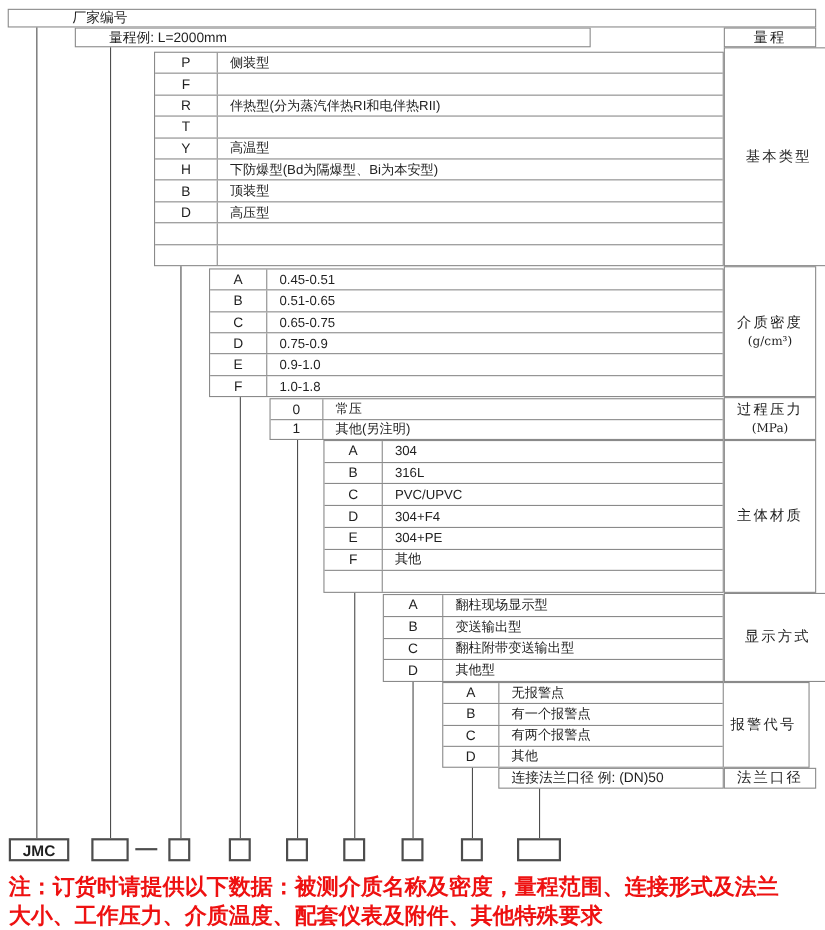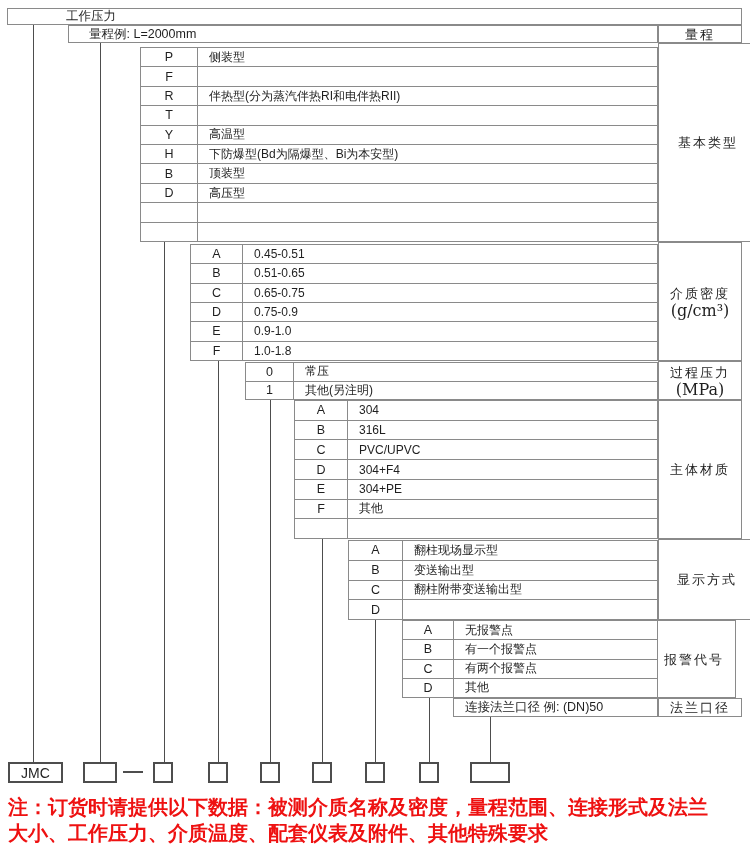"工作压力" span { text: 工作压力 -> 厂家编号 }
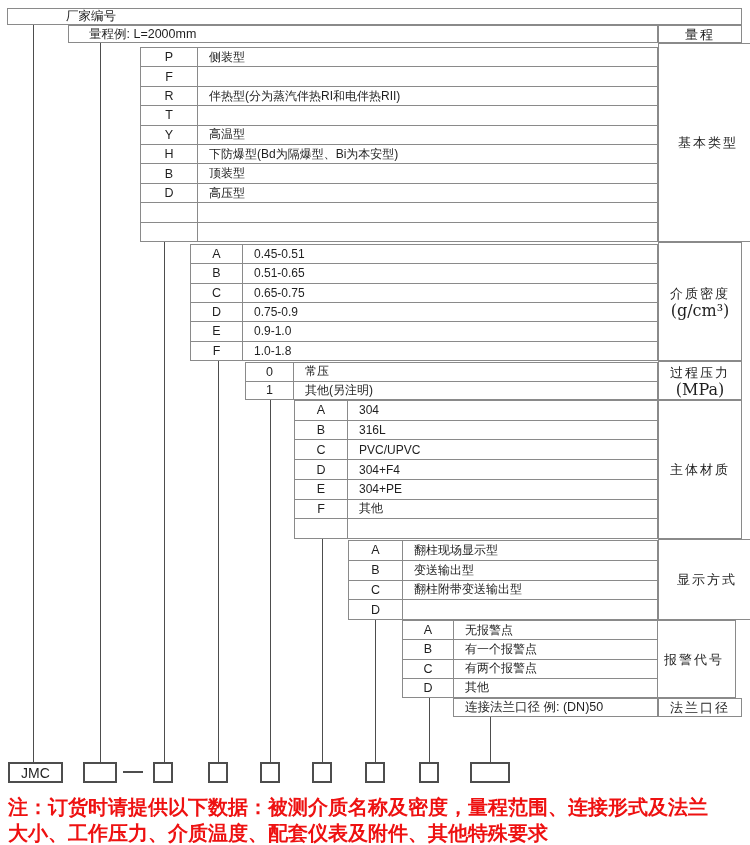"量程例: L=2000mm" div.abs { padding-left: 20px -> 30px; width: 590px -> 469px }
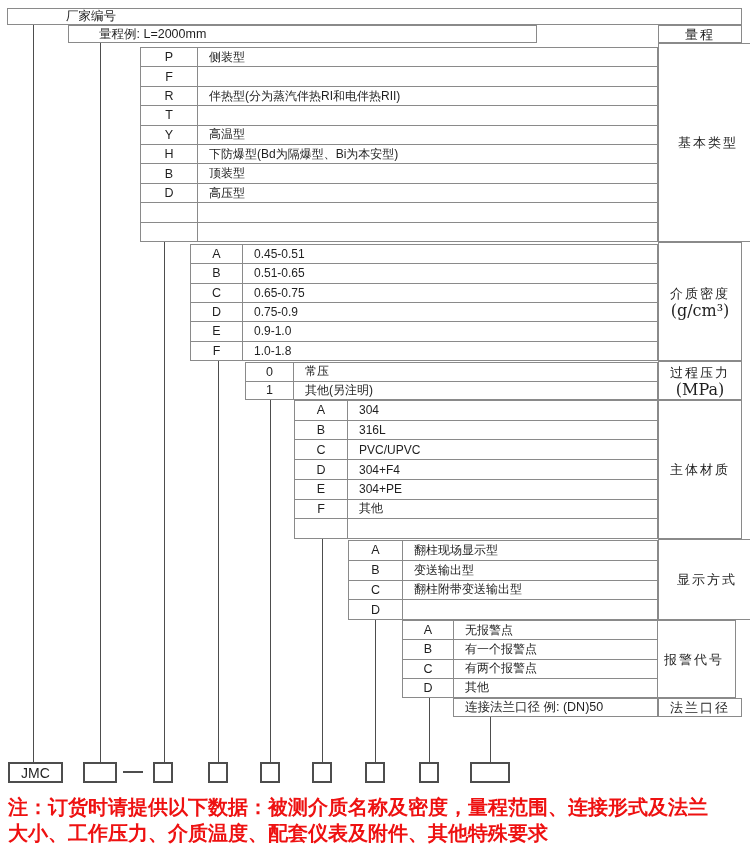"(g/cm³)" .lblcell .sub { font-size: 16px -> 11px }
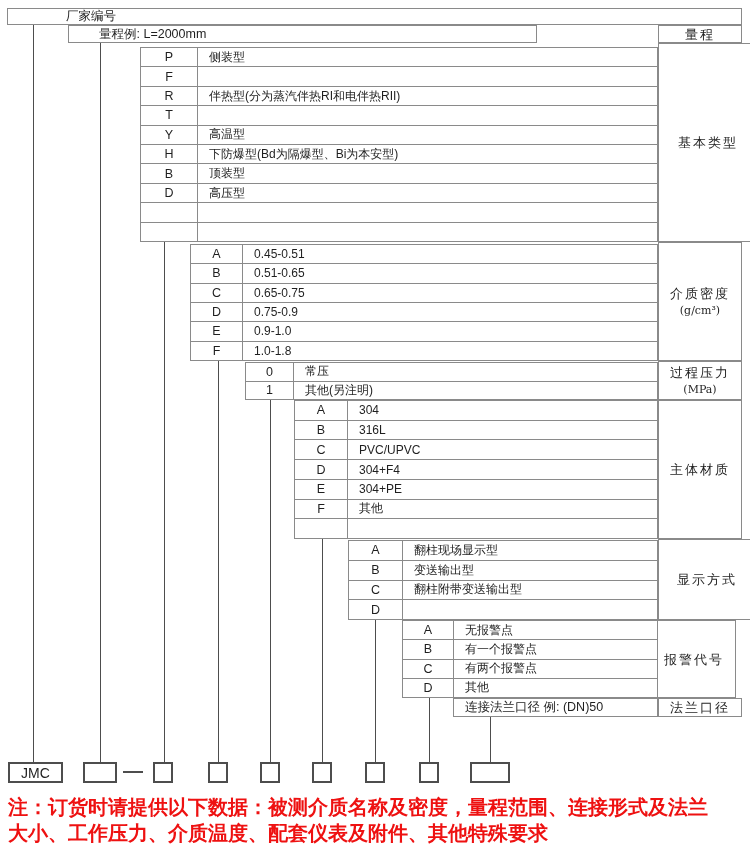"其他型" div.desc { html: none -> <div>其他型</div> }
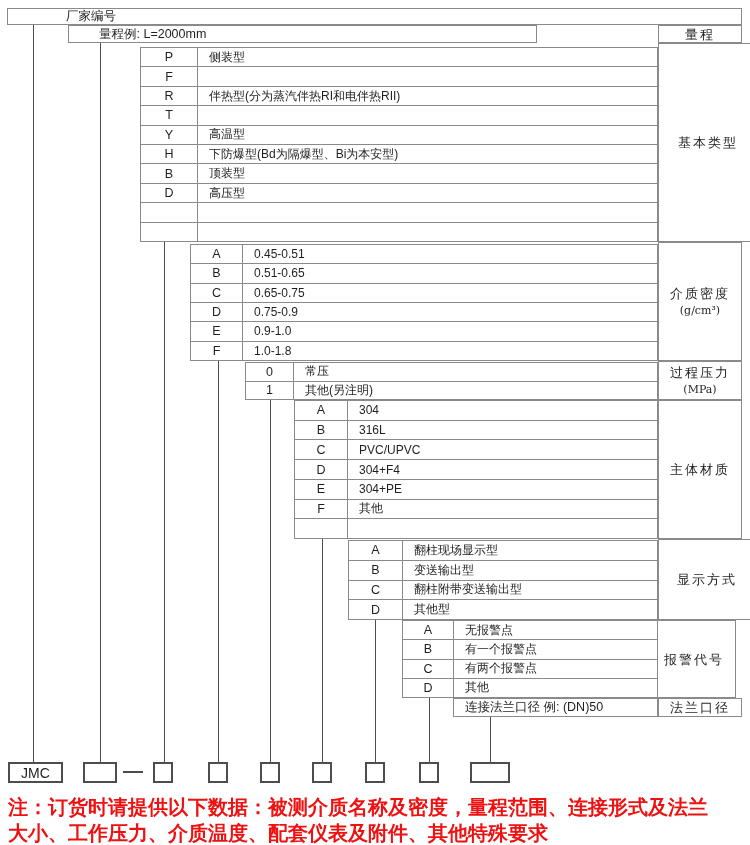"JMC" .model { font-weight: normal -> bold }
